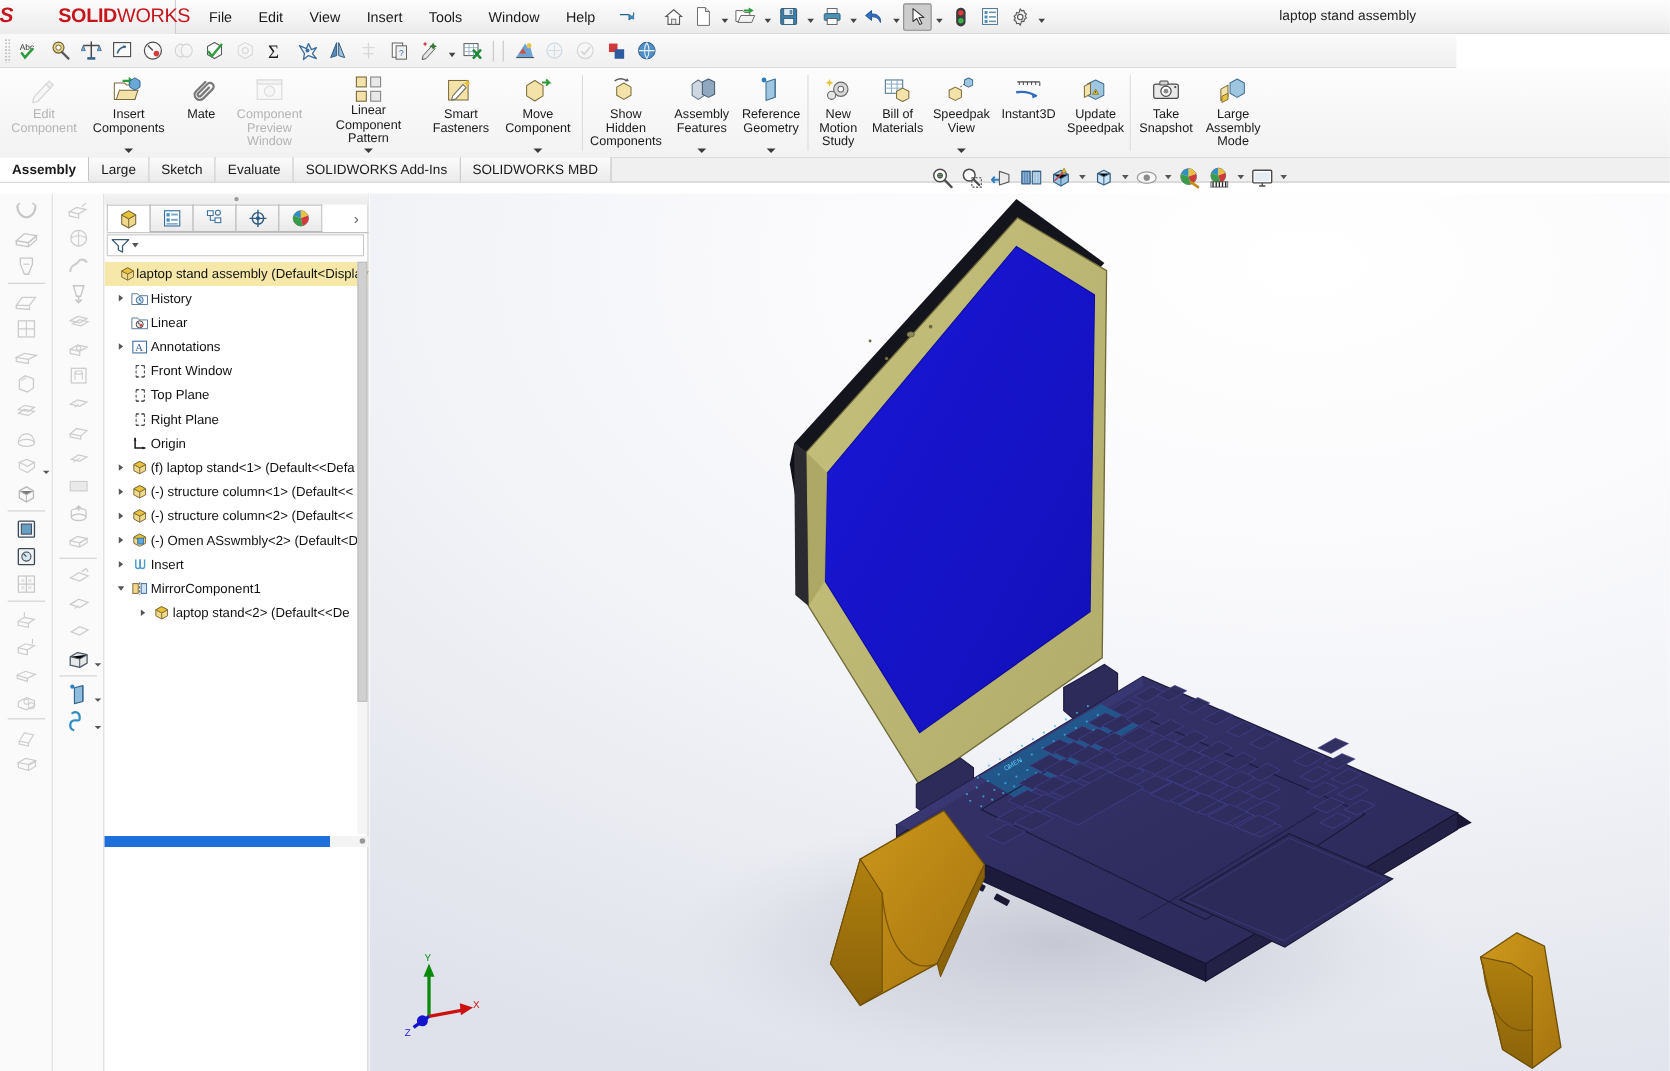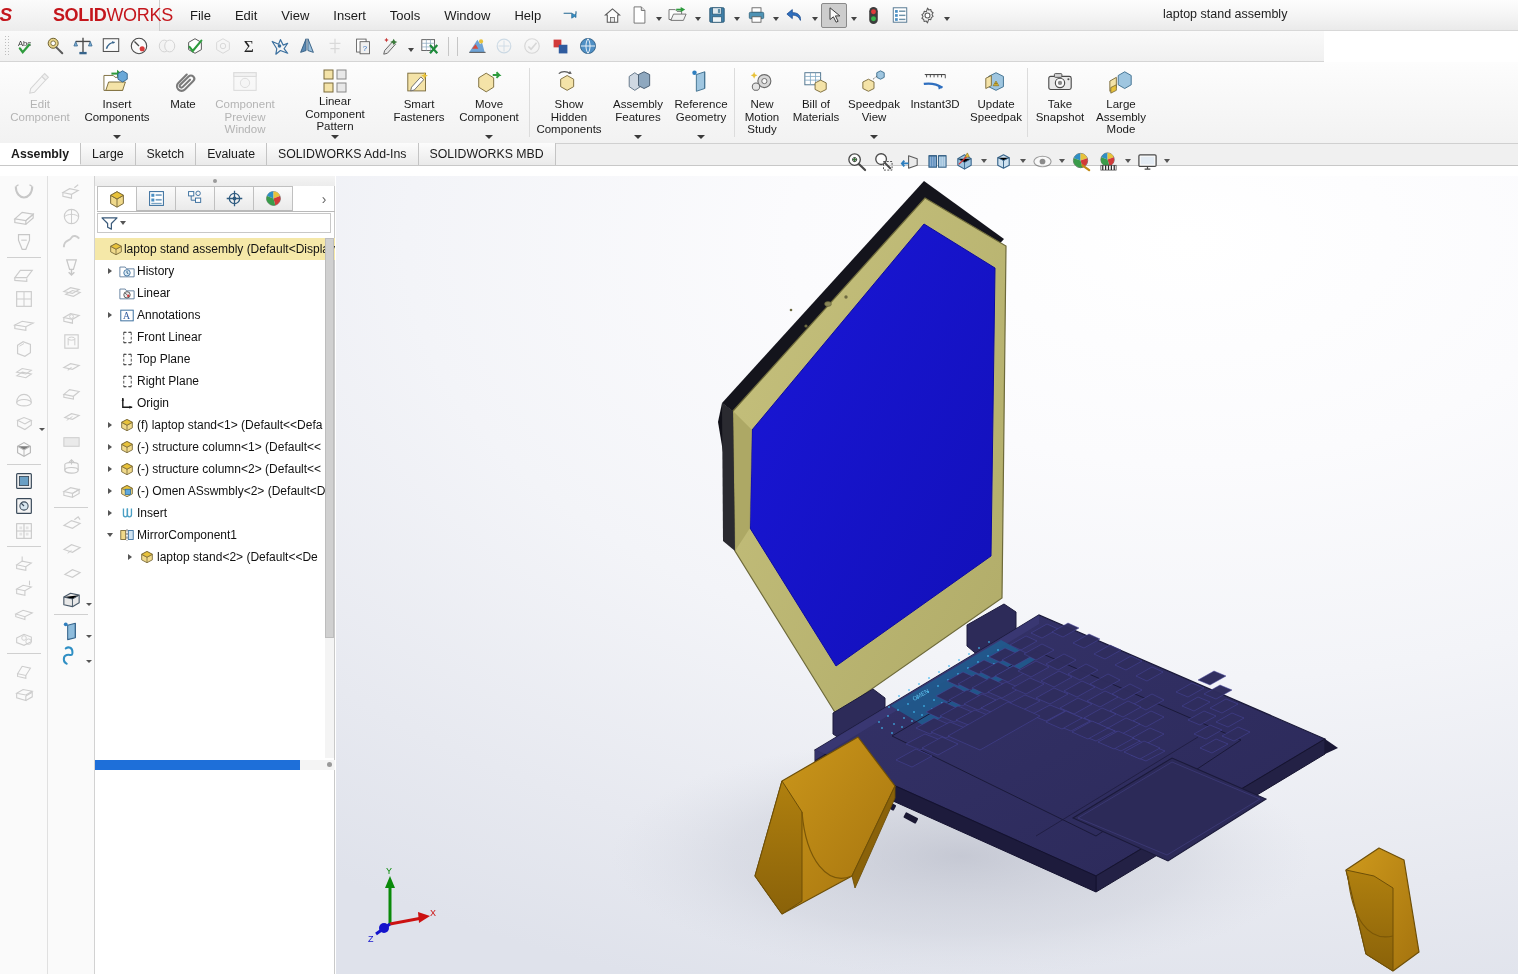"Front Linear" span.t-txt { text: Linear -> Window }
